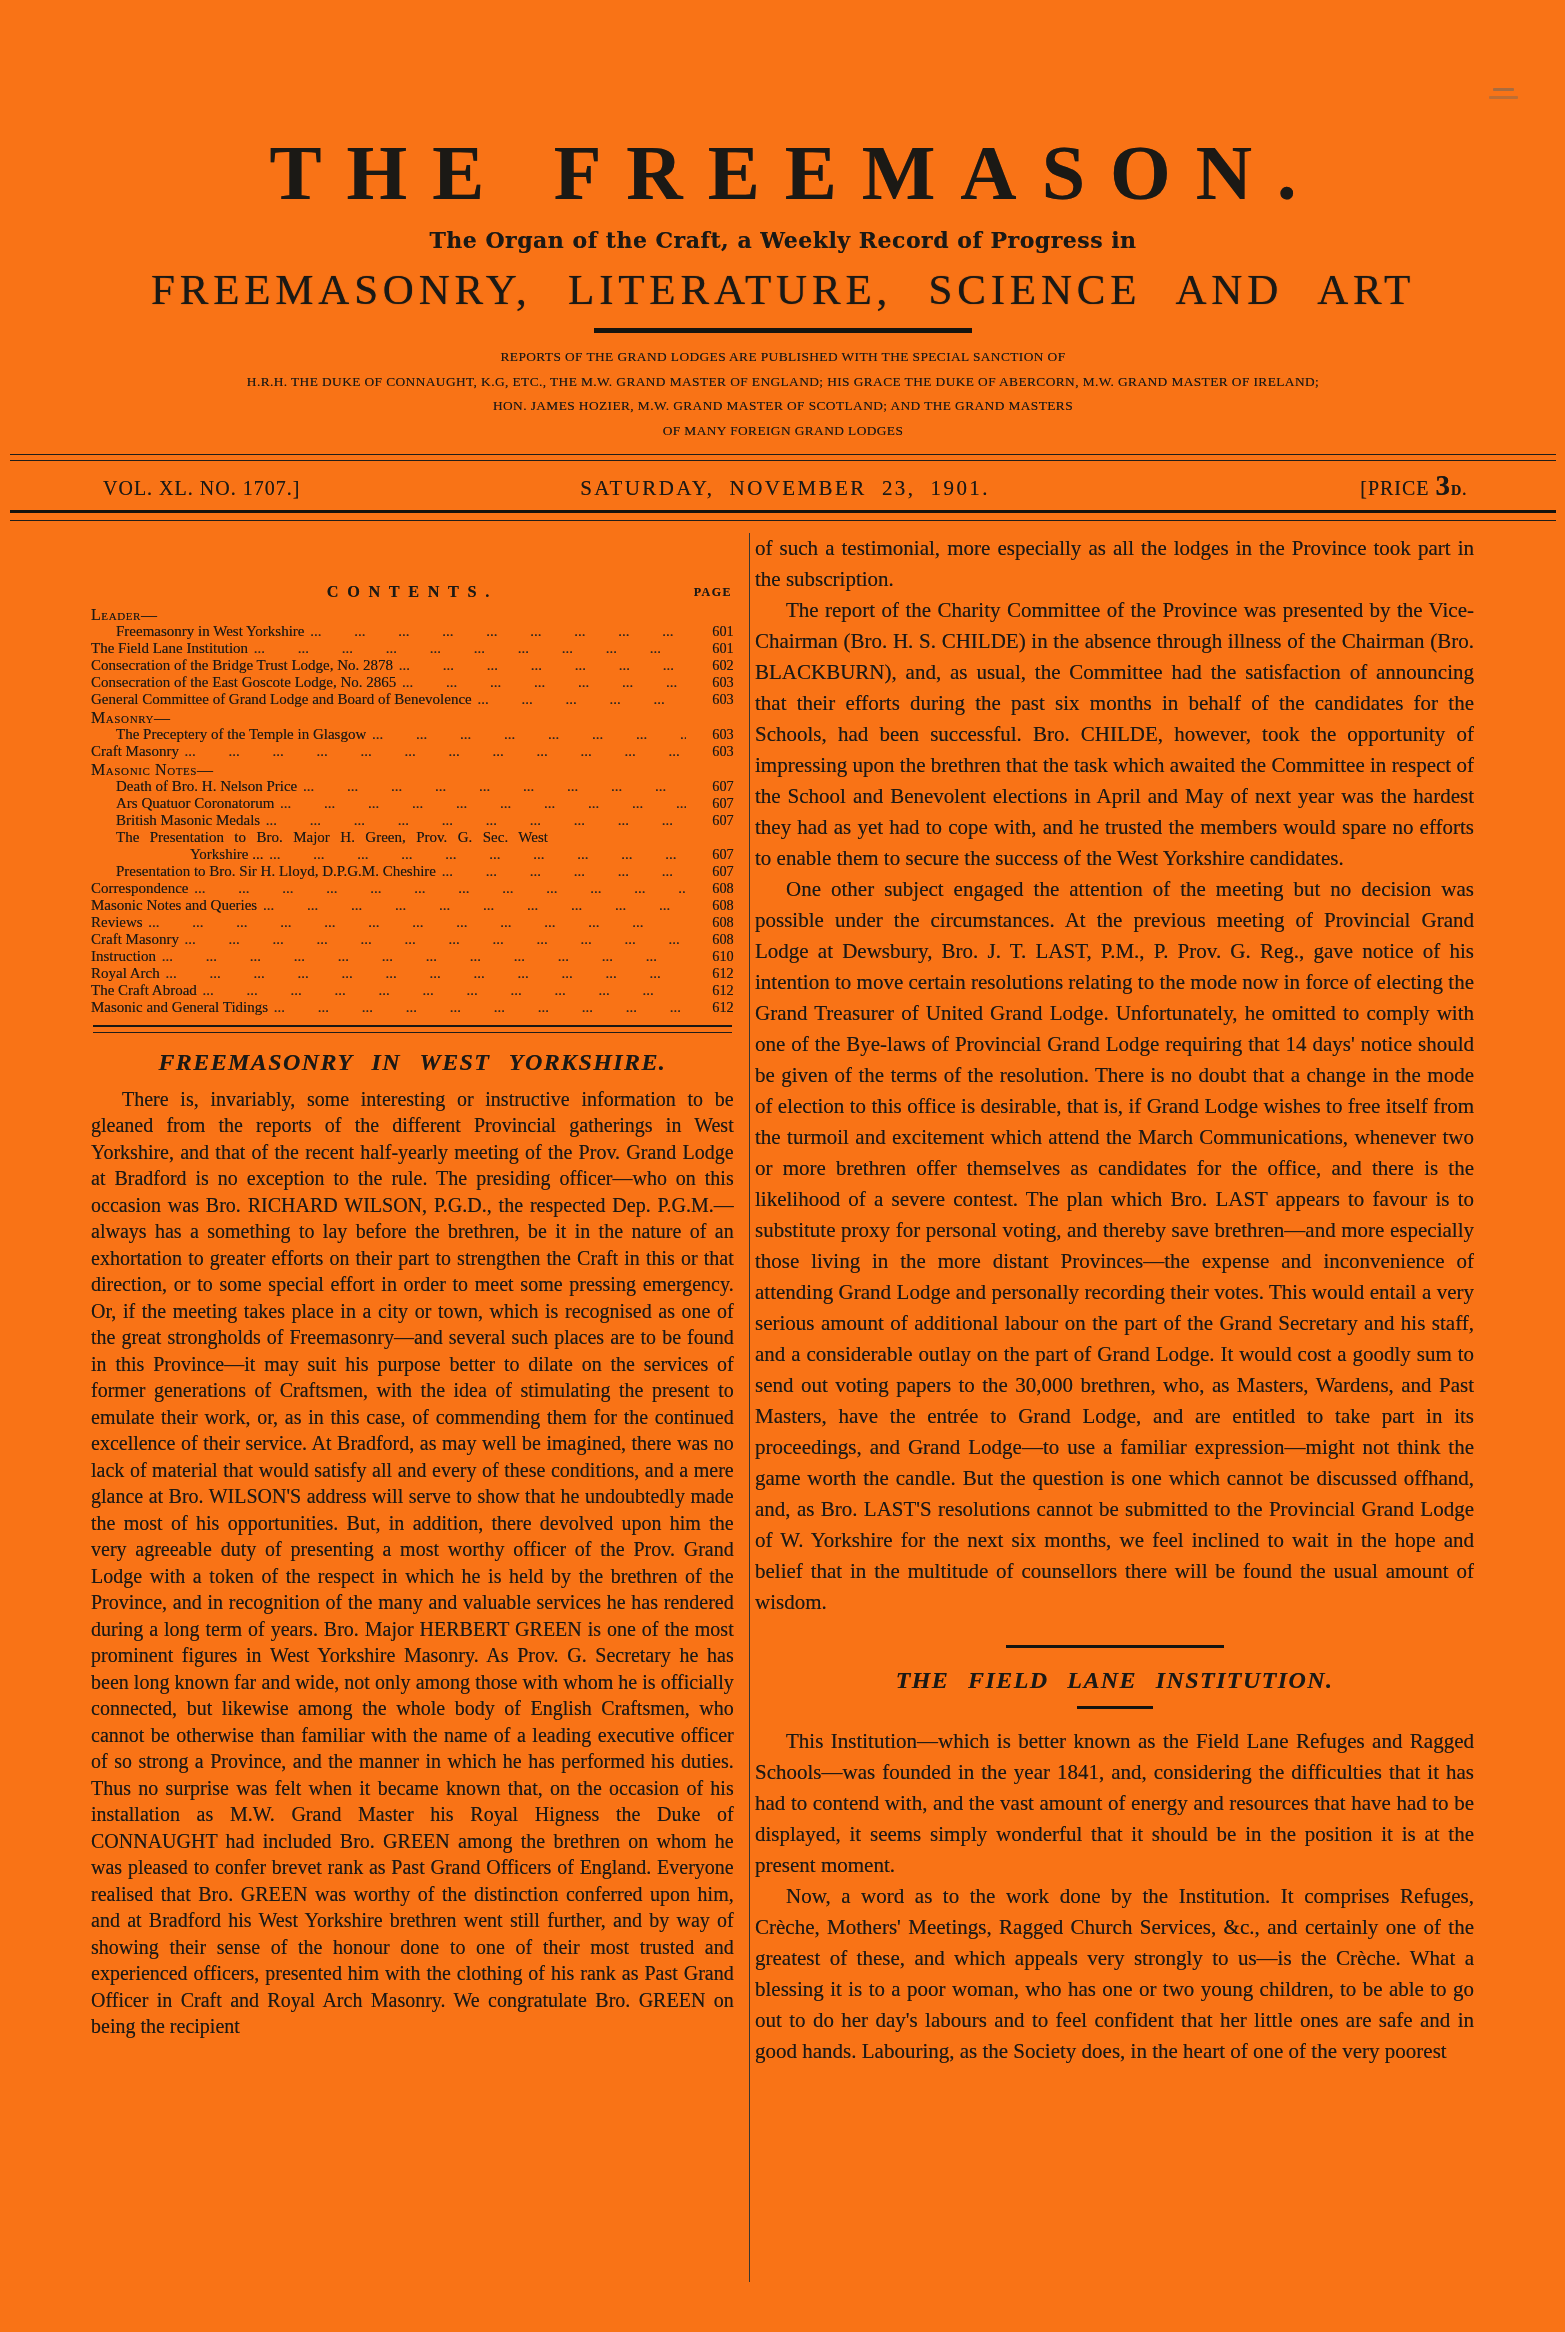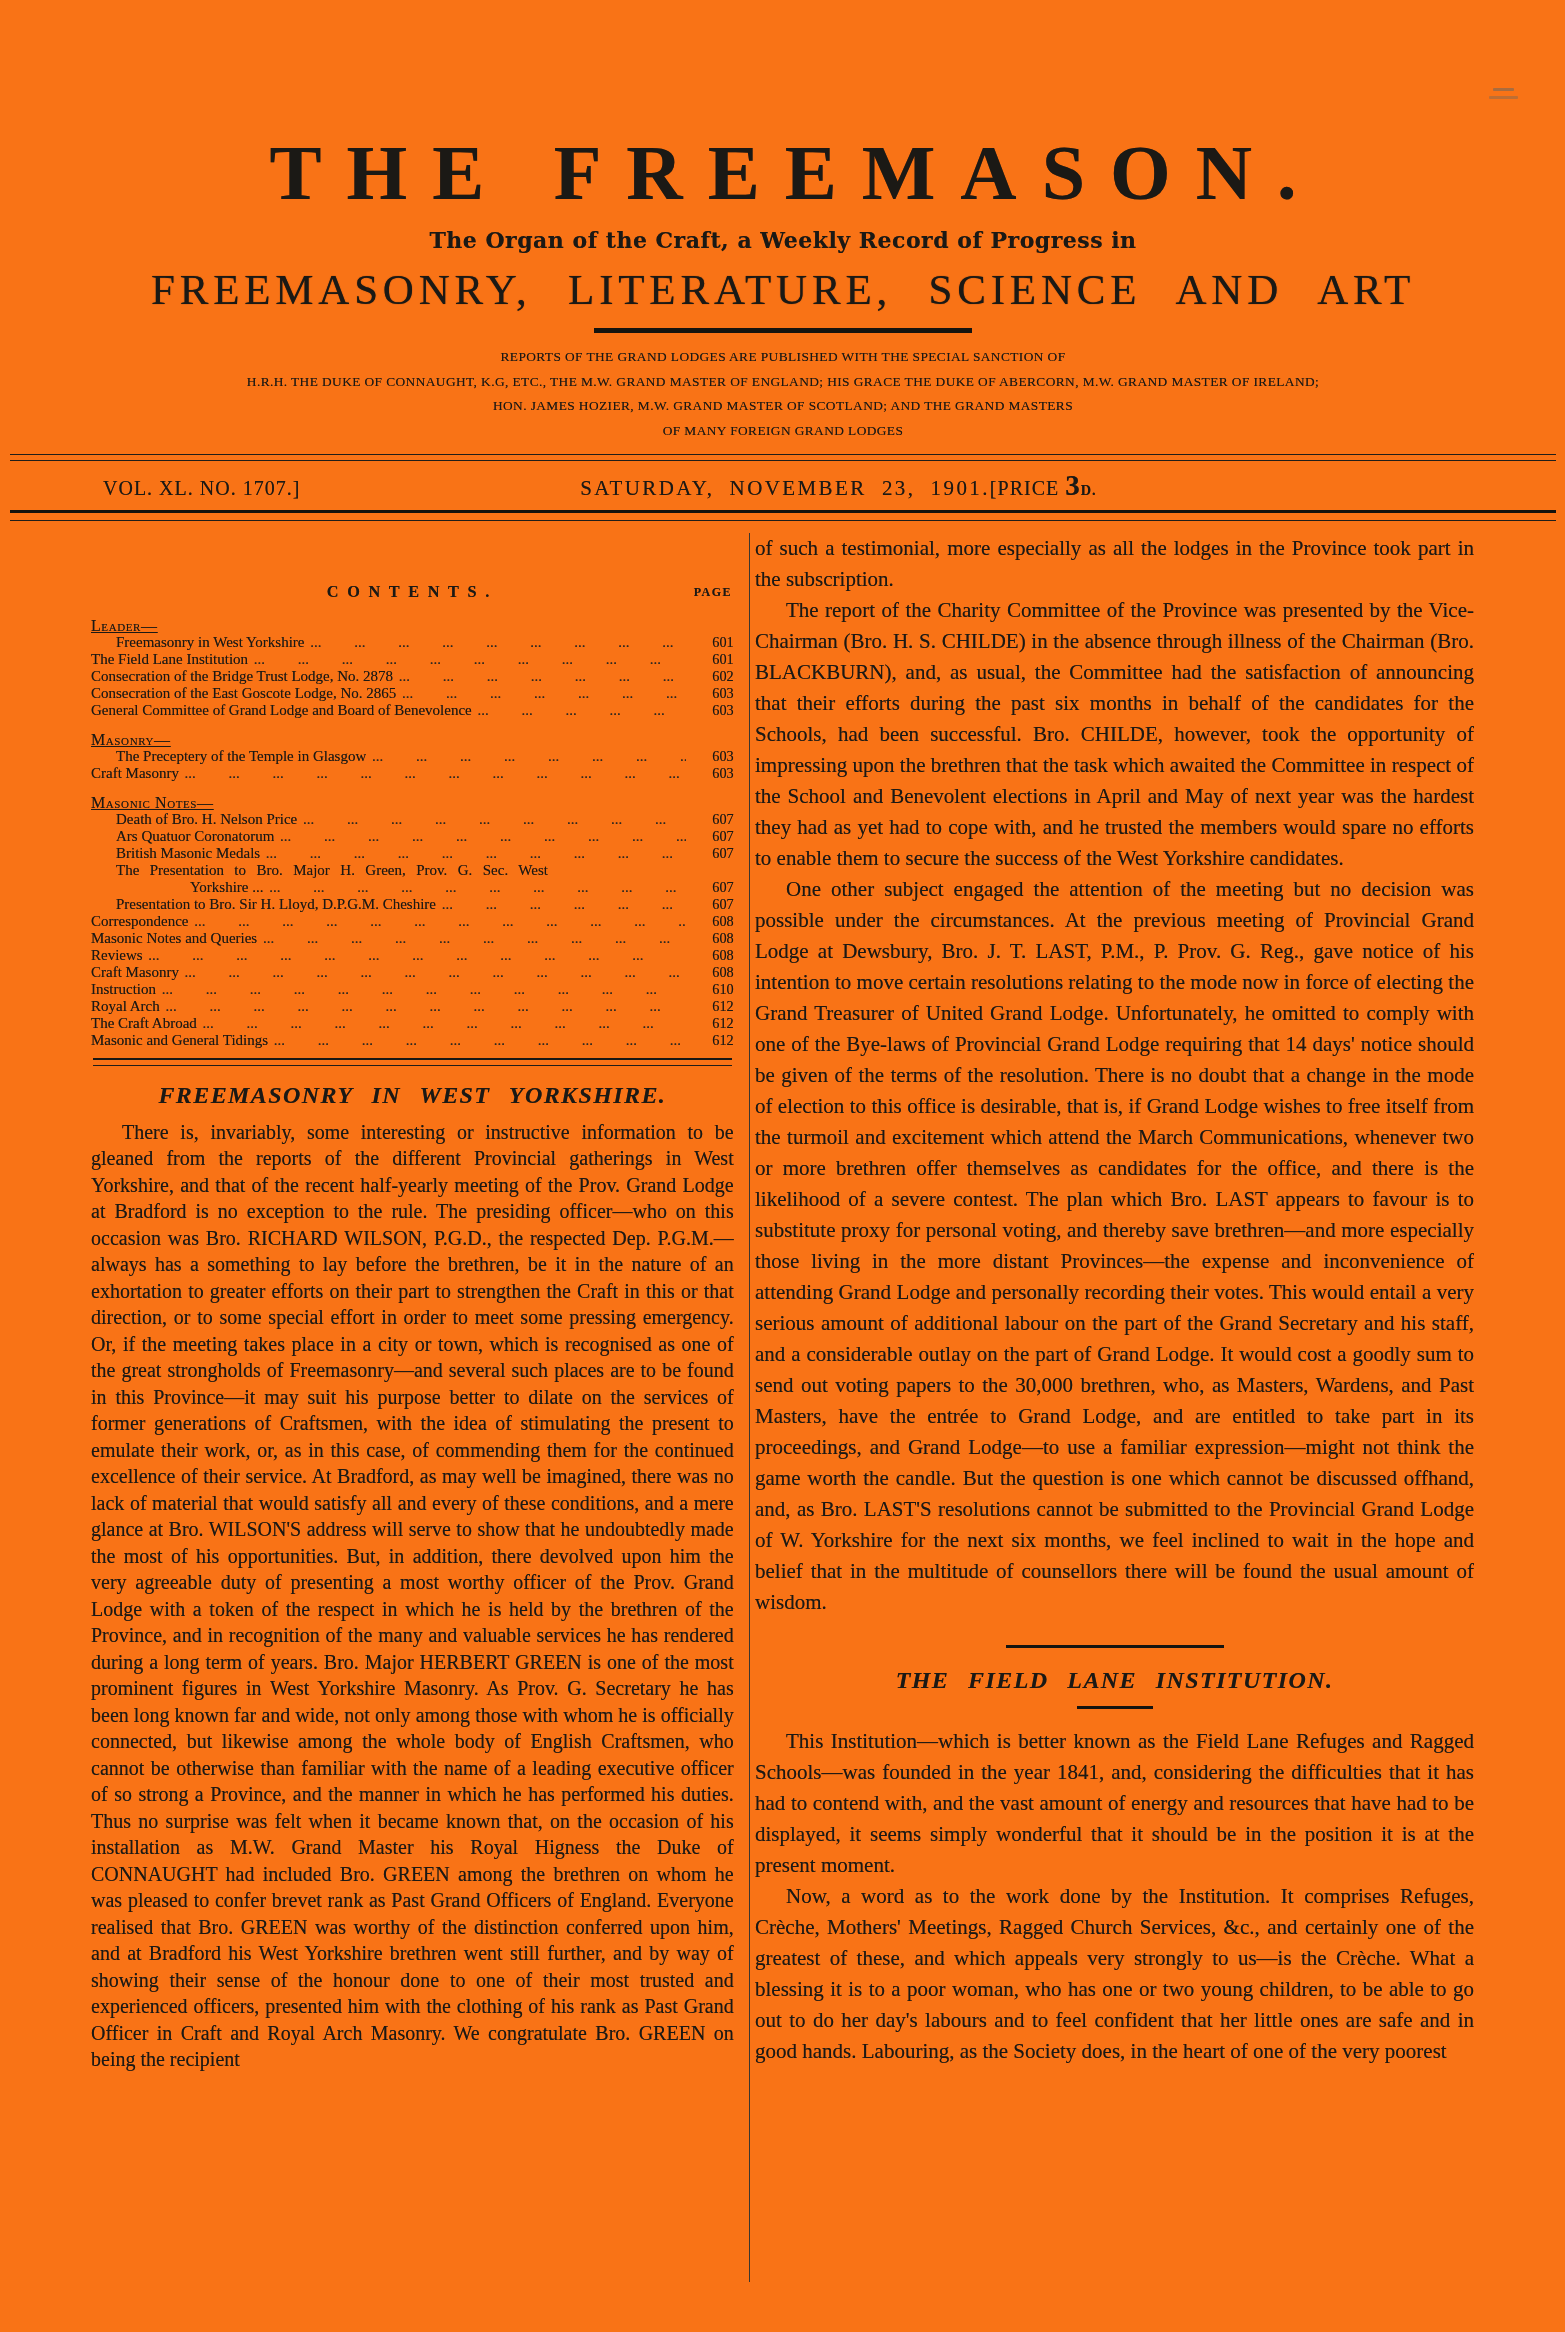"[PRICE 3D." .dl-right { text-align: left -> right }
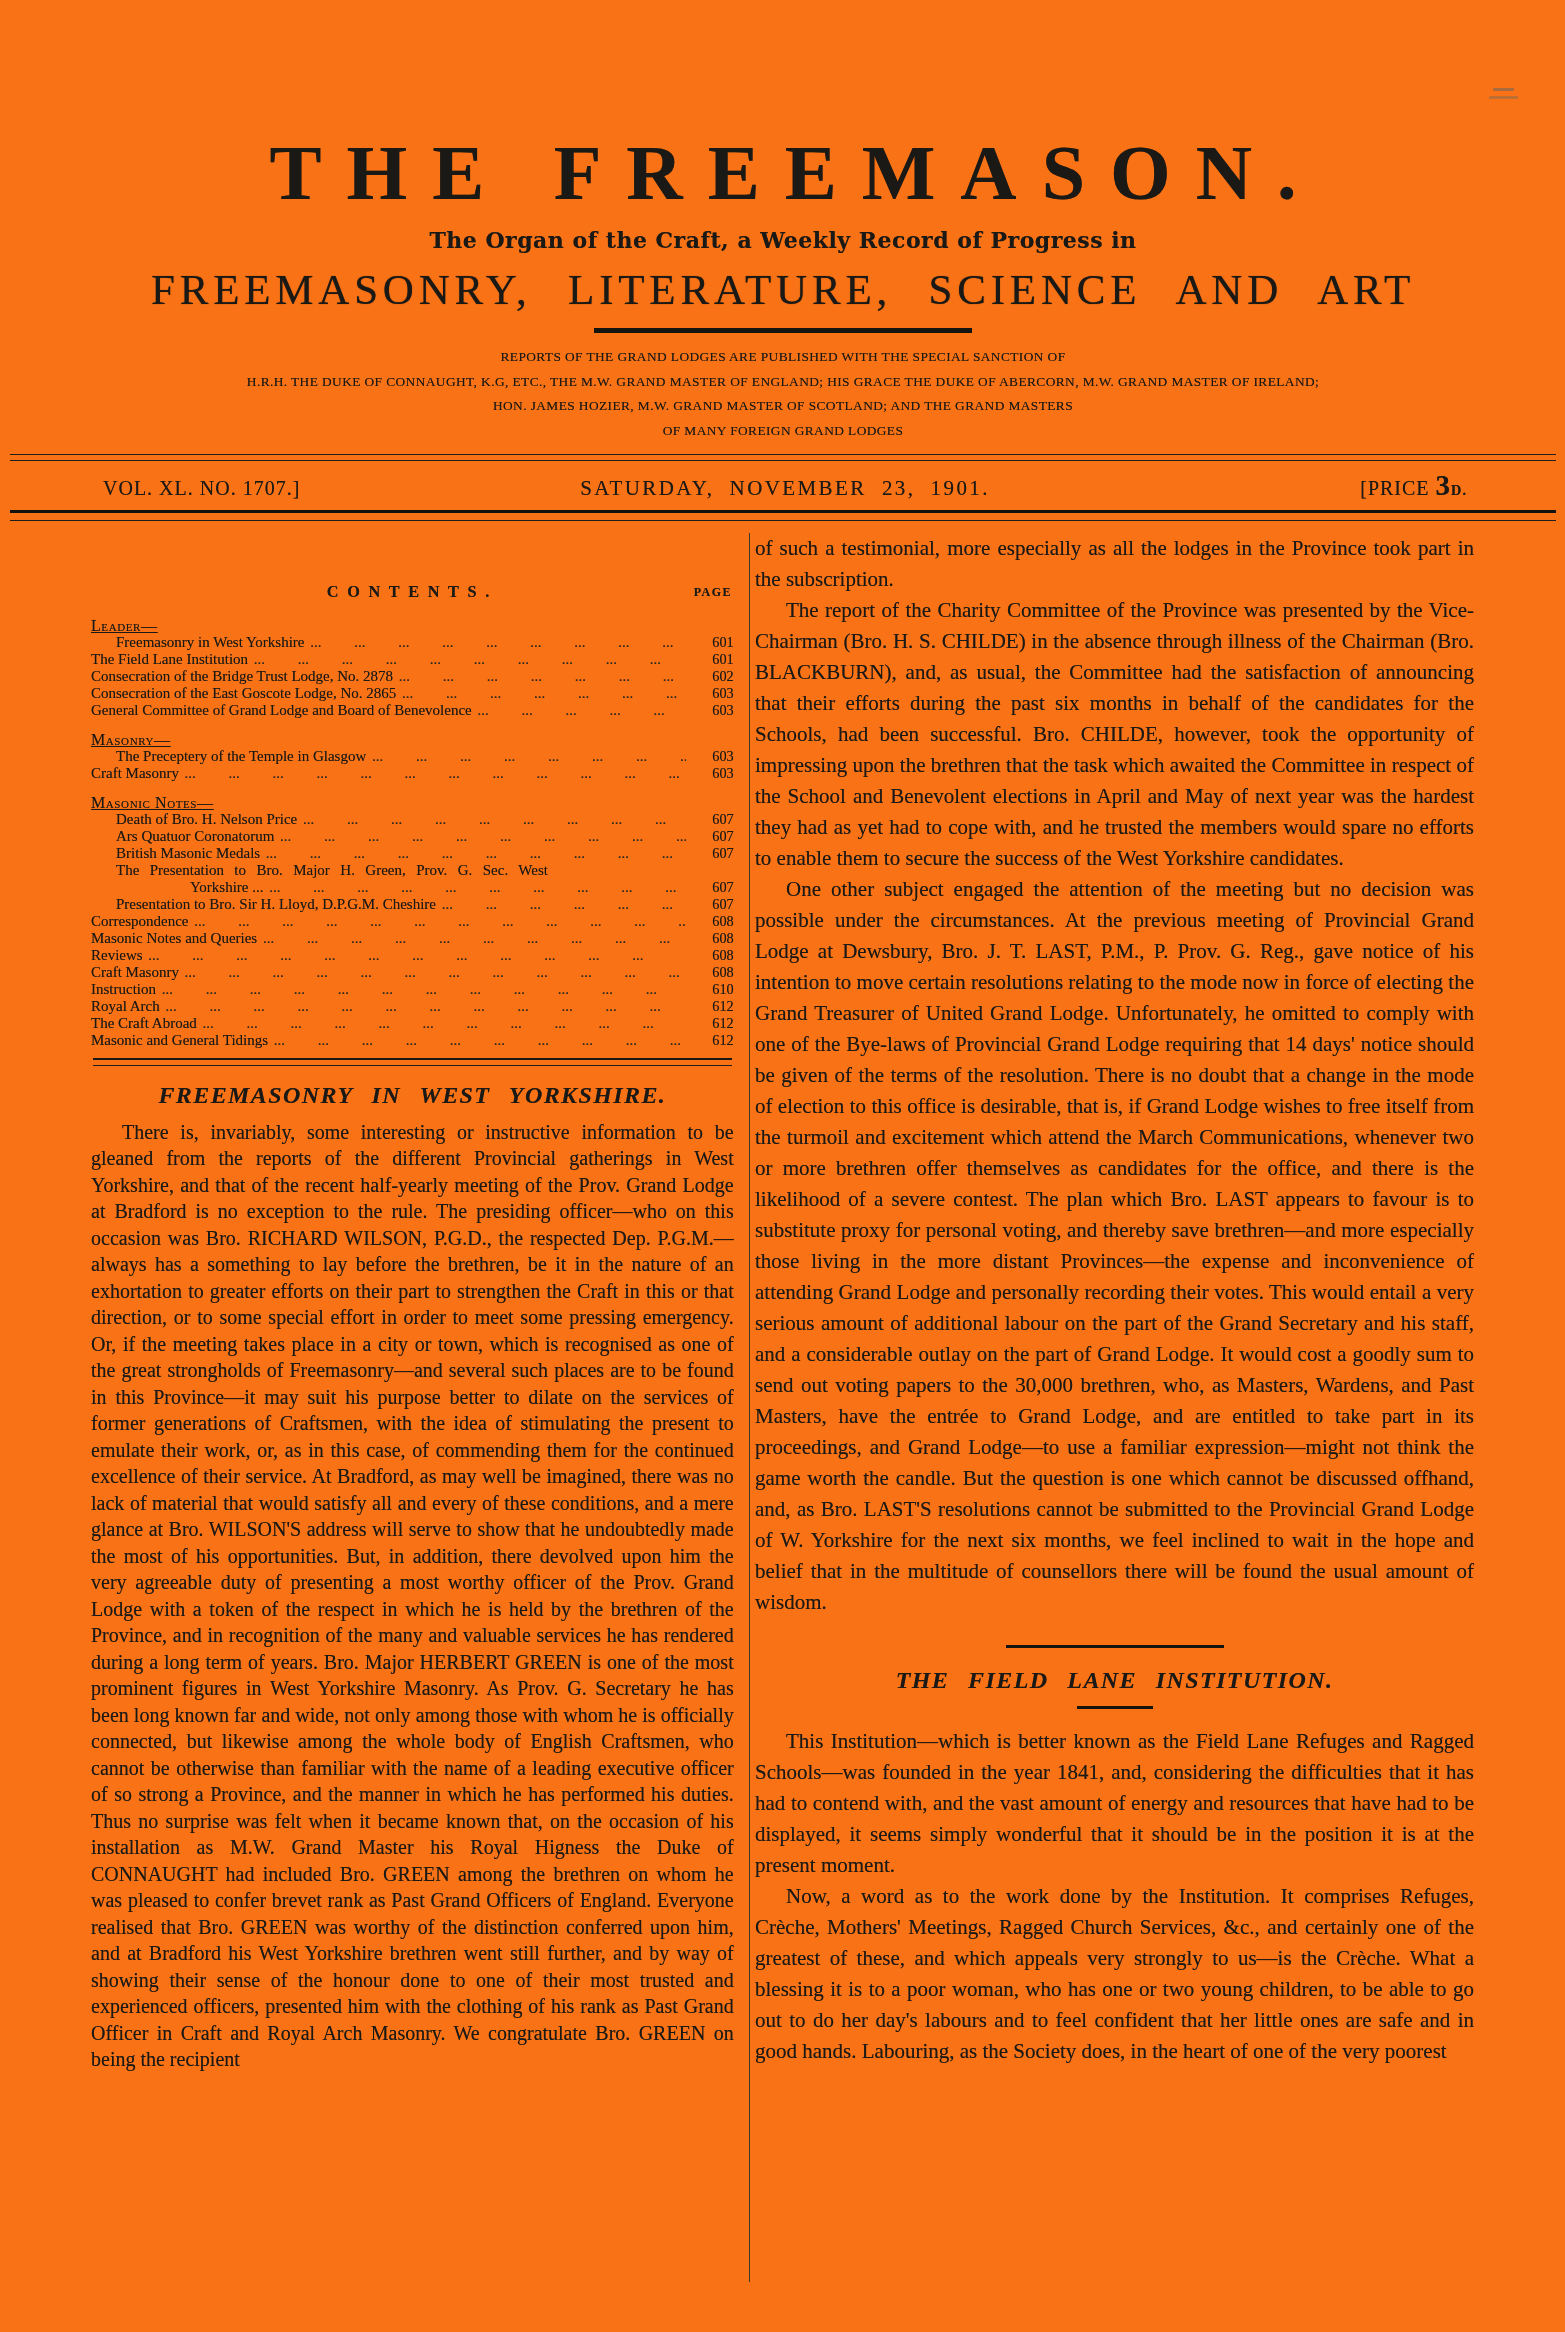"Leader—" .c-row.section { margin-top: 12px -> 1px; text-decoration: underline -> none }
